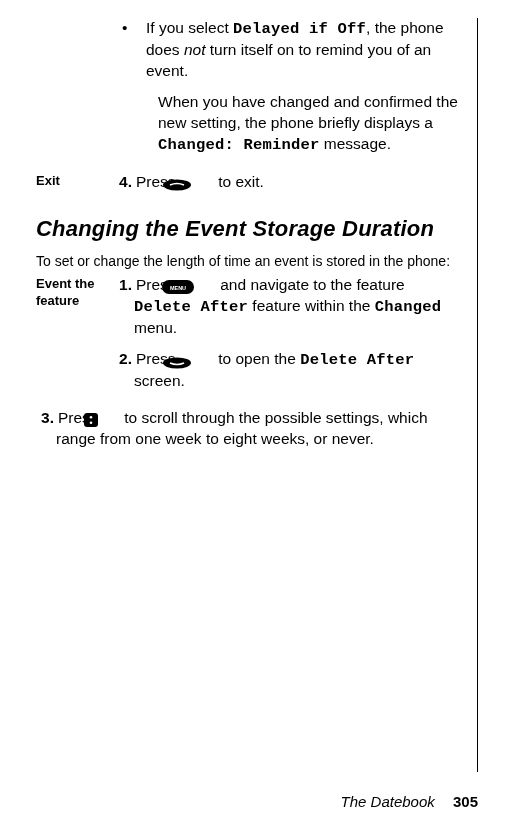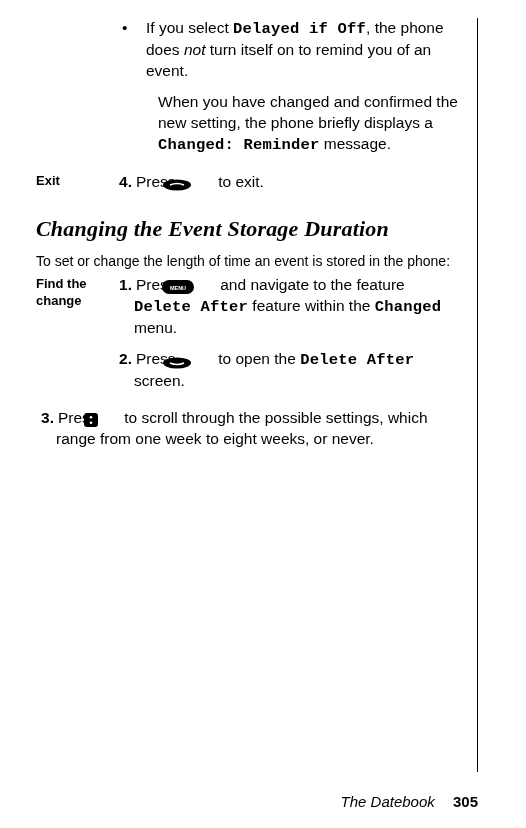"Changing the Event Storage Duration" .section-title { font-family: Liberation Serif, serif -> Liberation Sans, sans-serif }
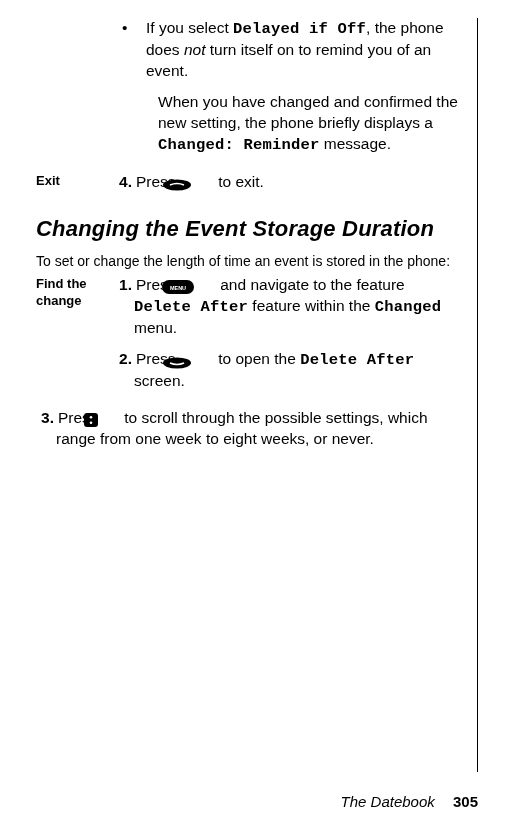"Find the change" div.label-col { text: Find the change -> Event the feature }
